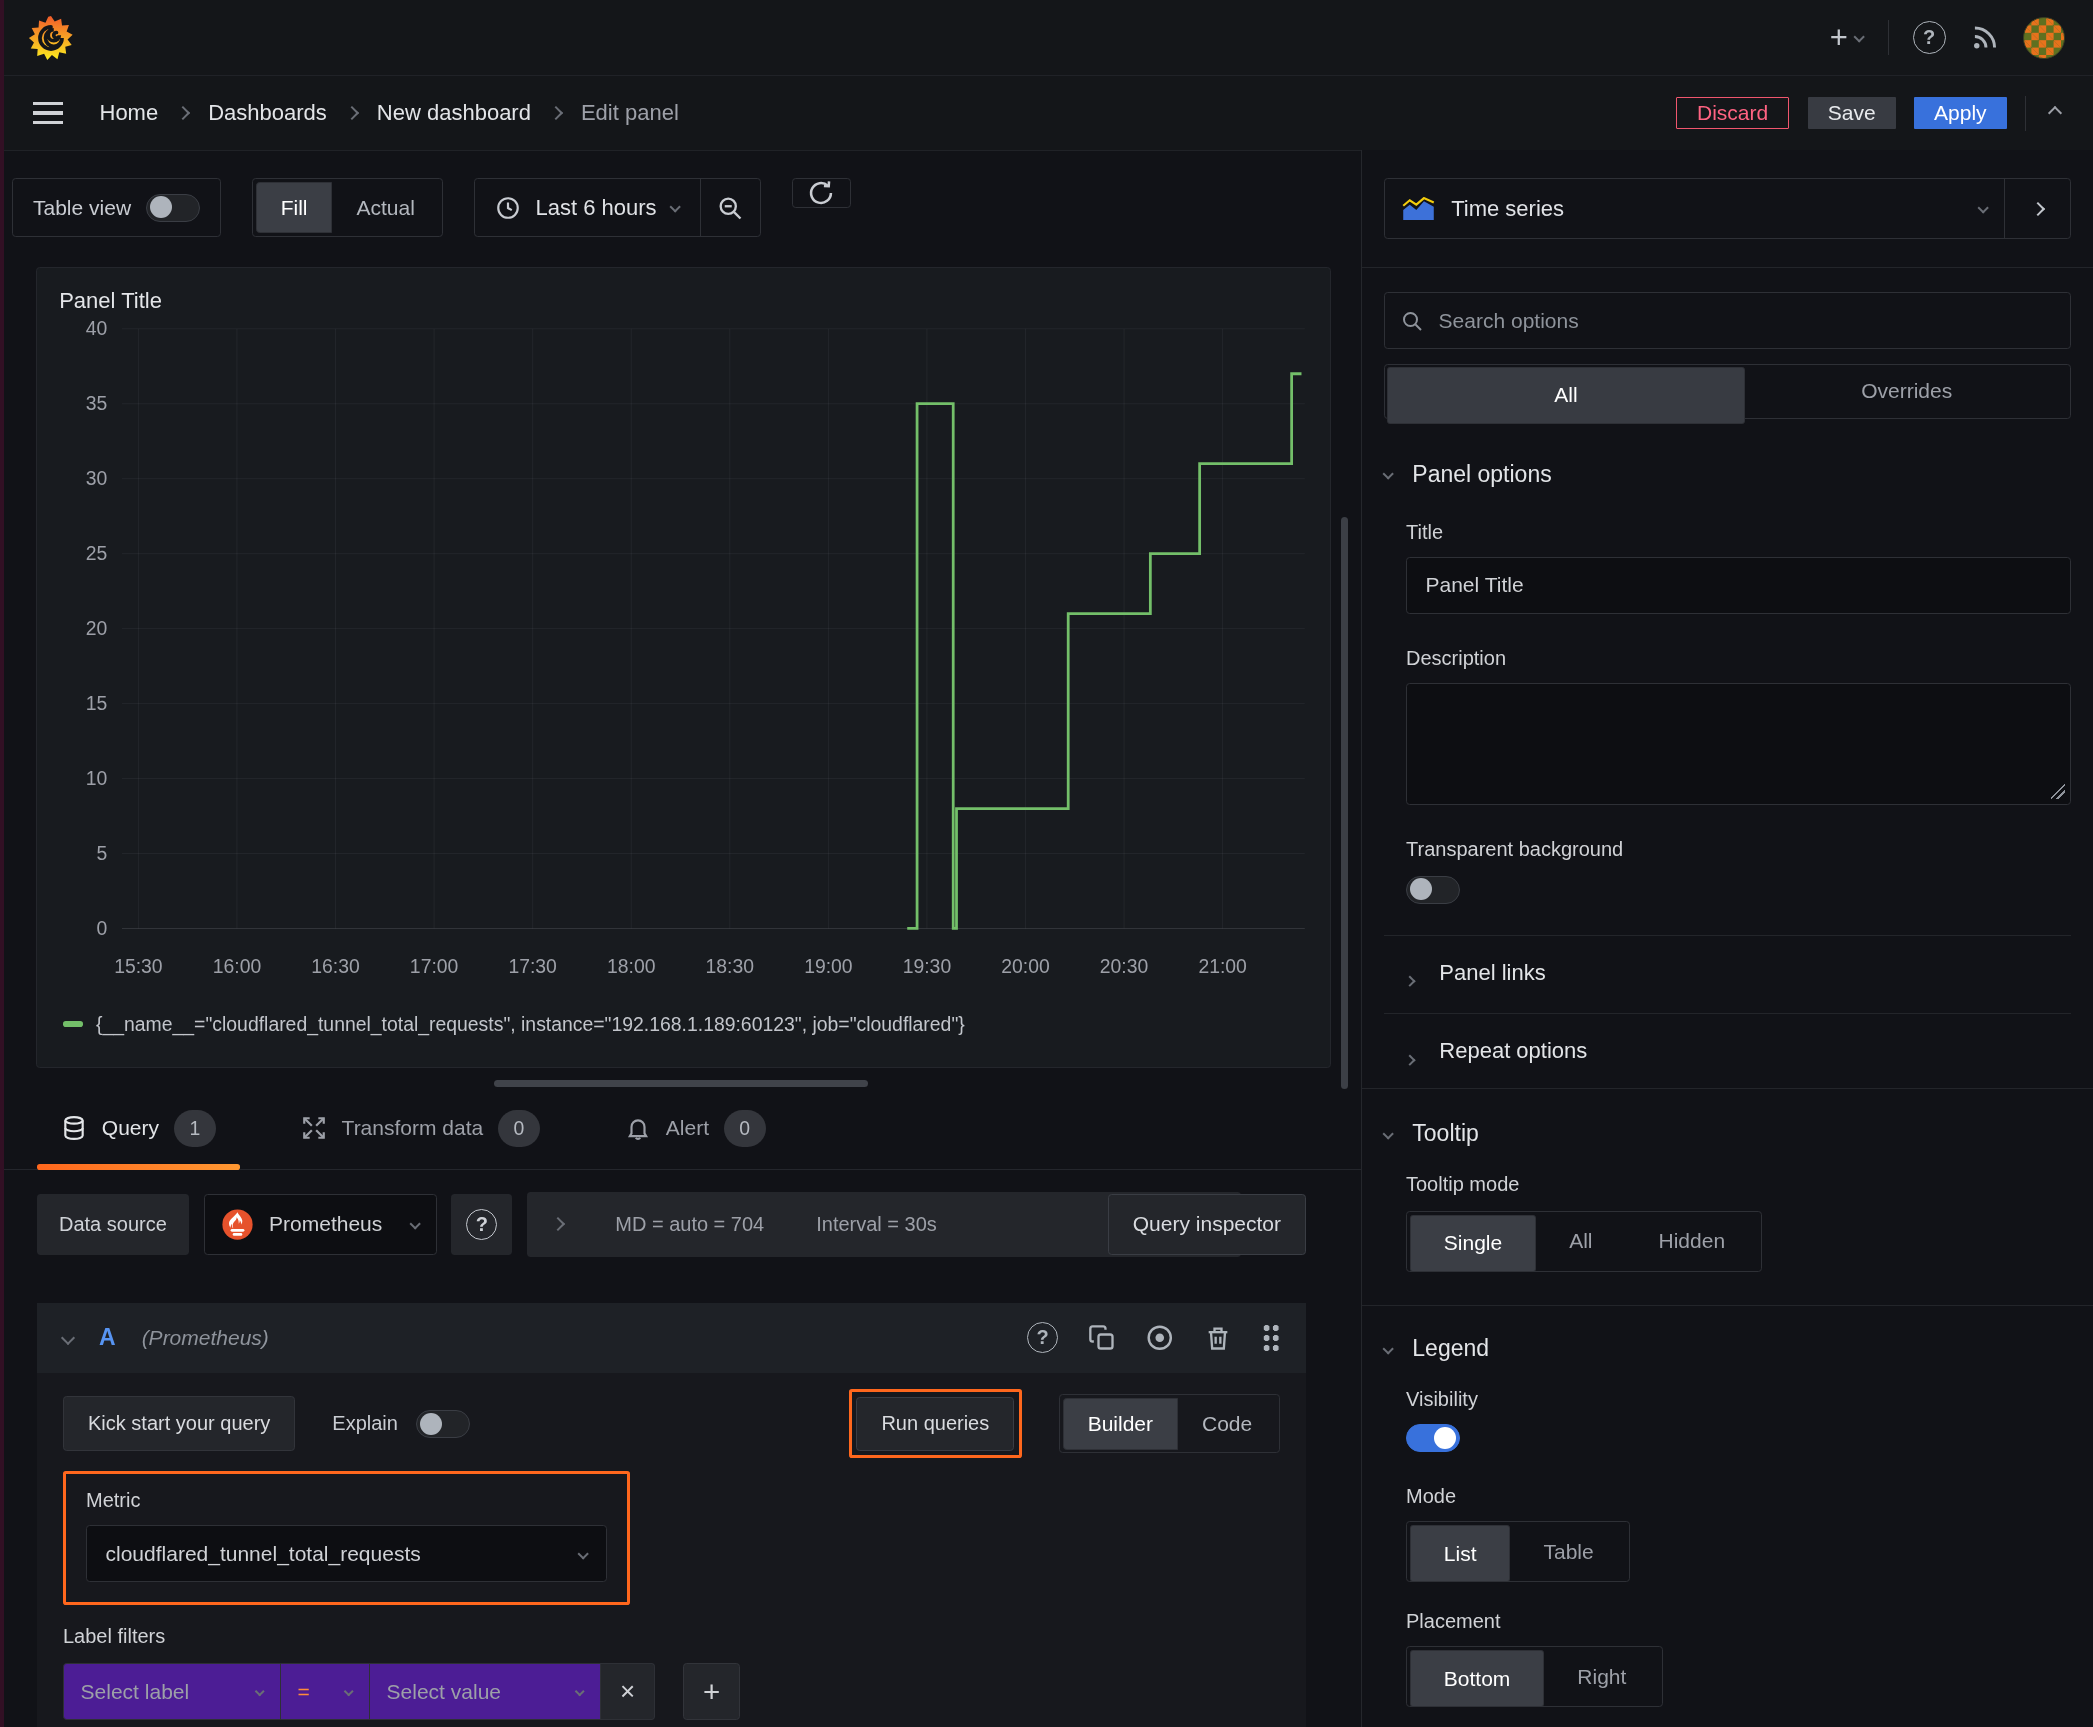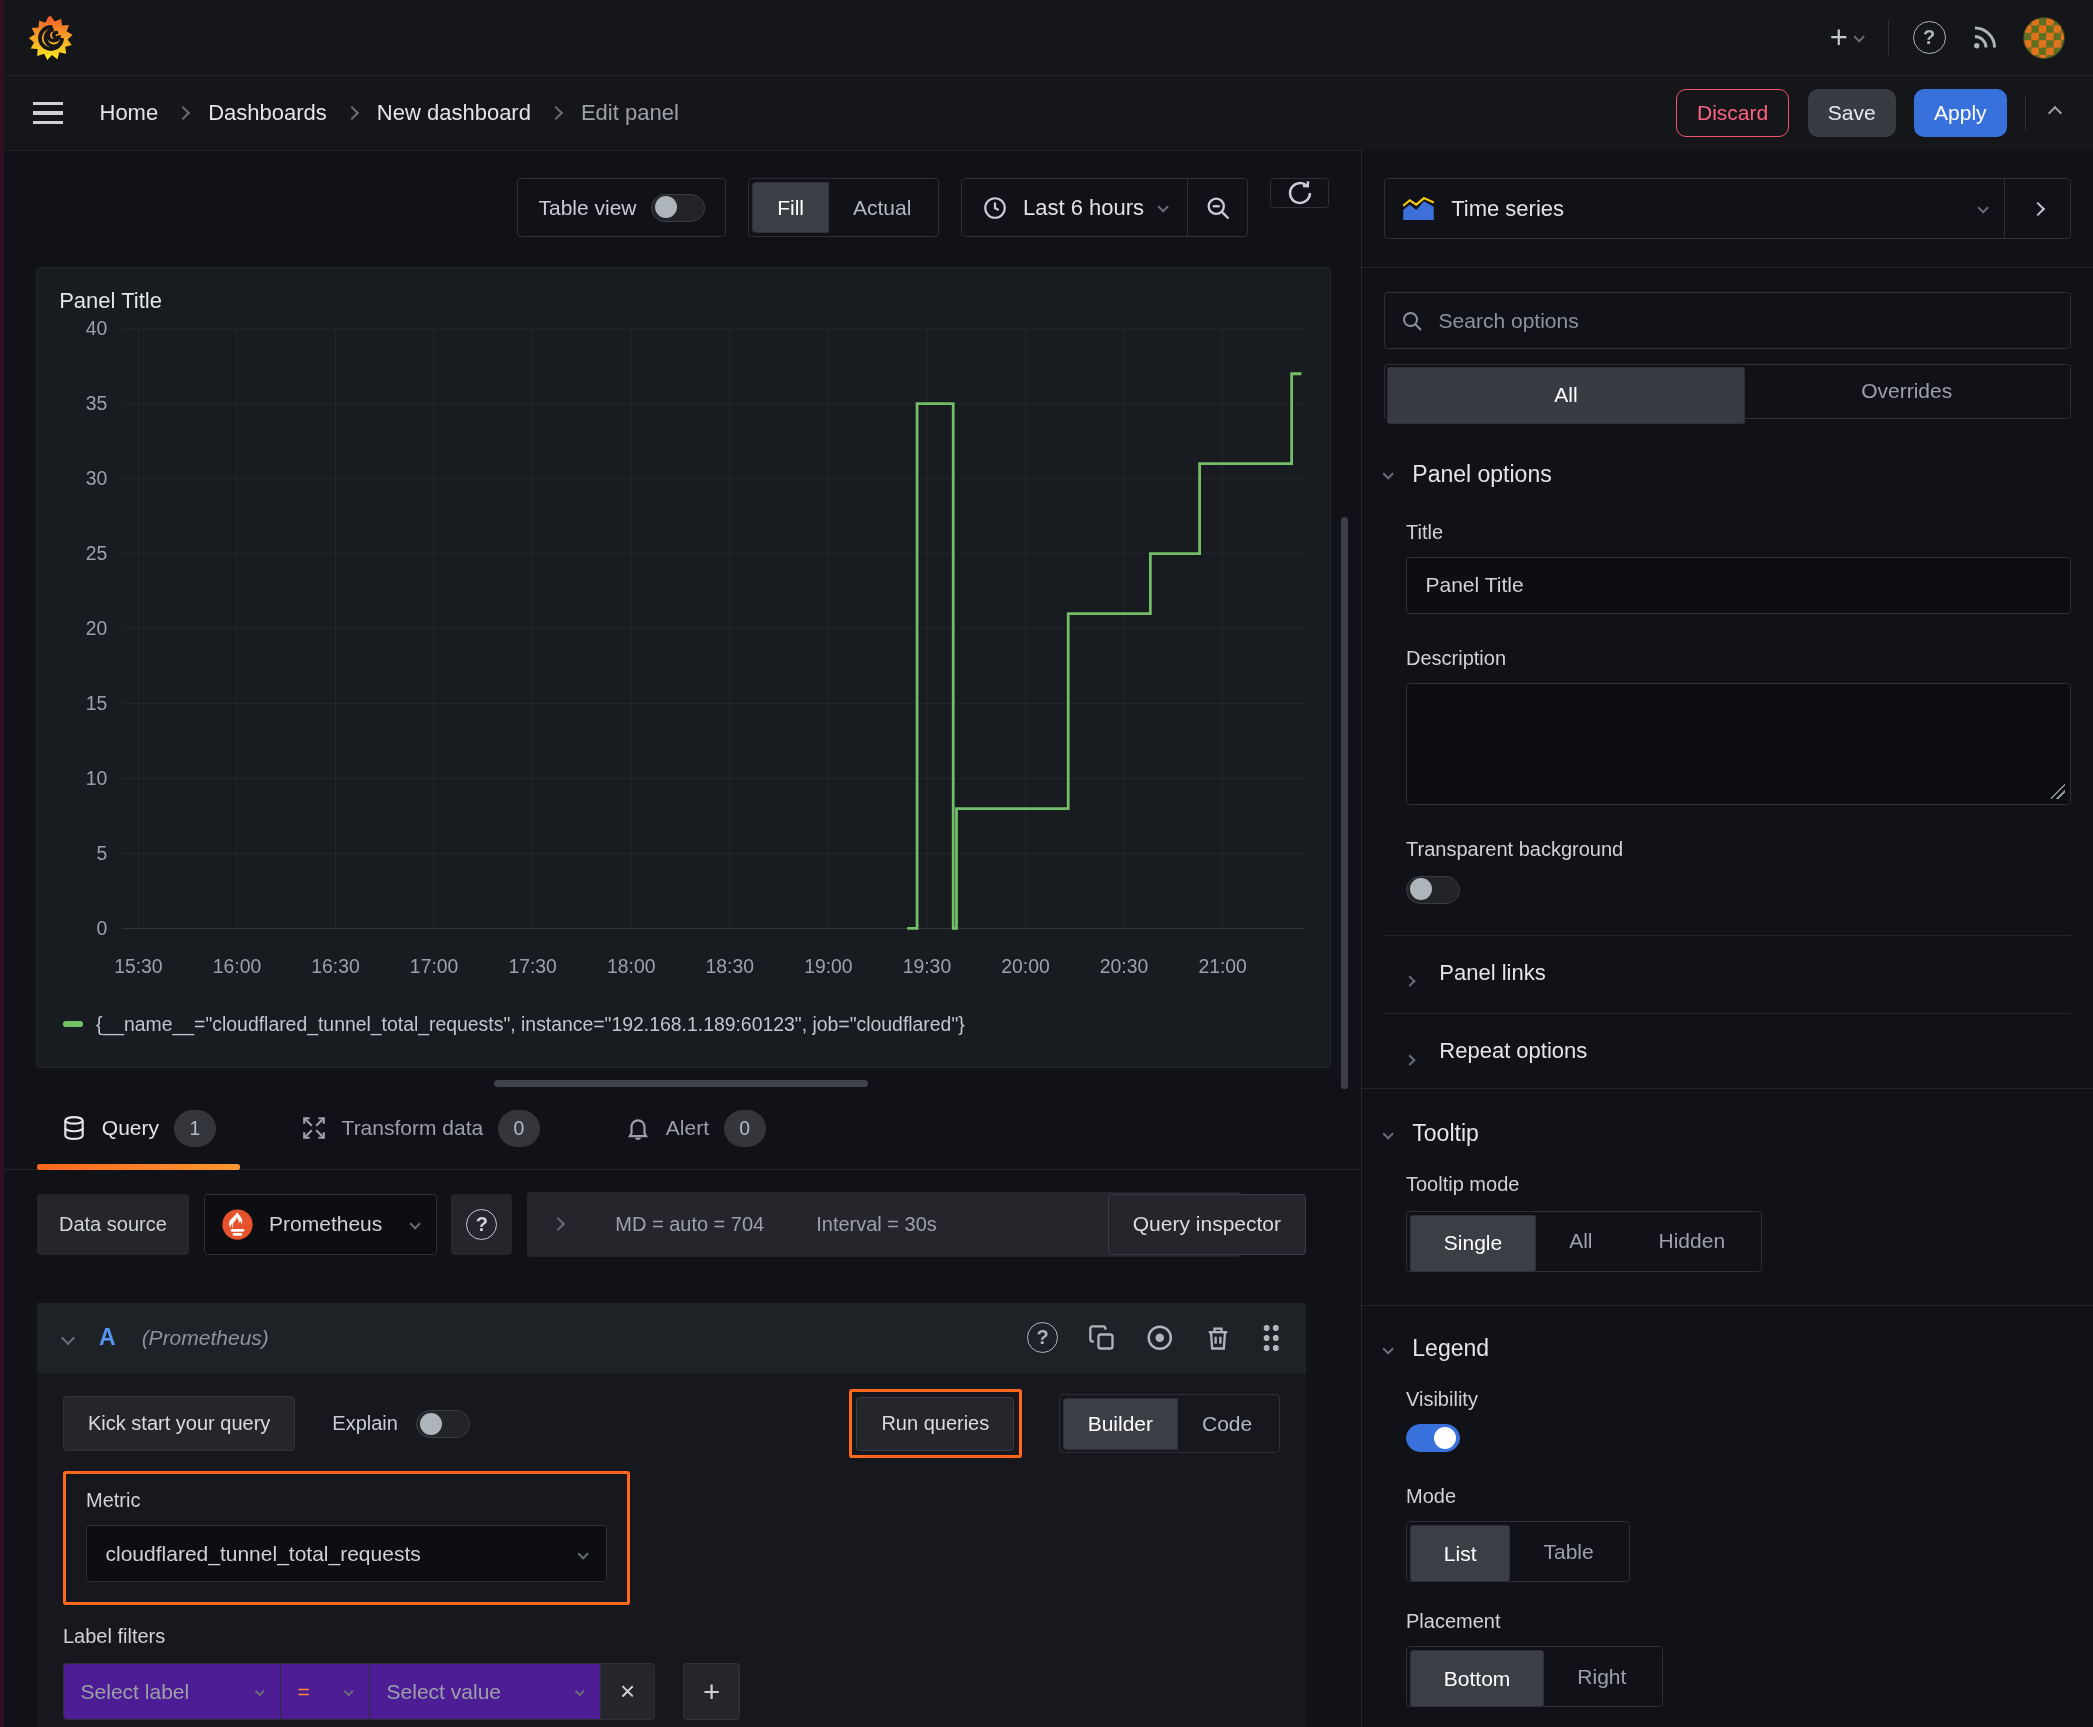"Discard" .btn { border-radius: 10px -> 1px; height: 48px -> 32px }
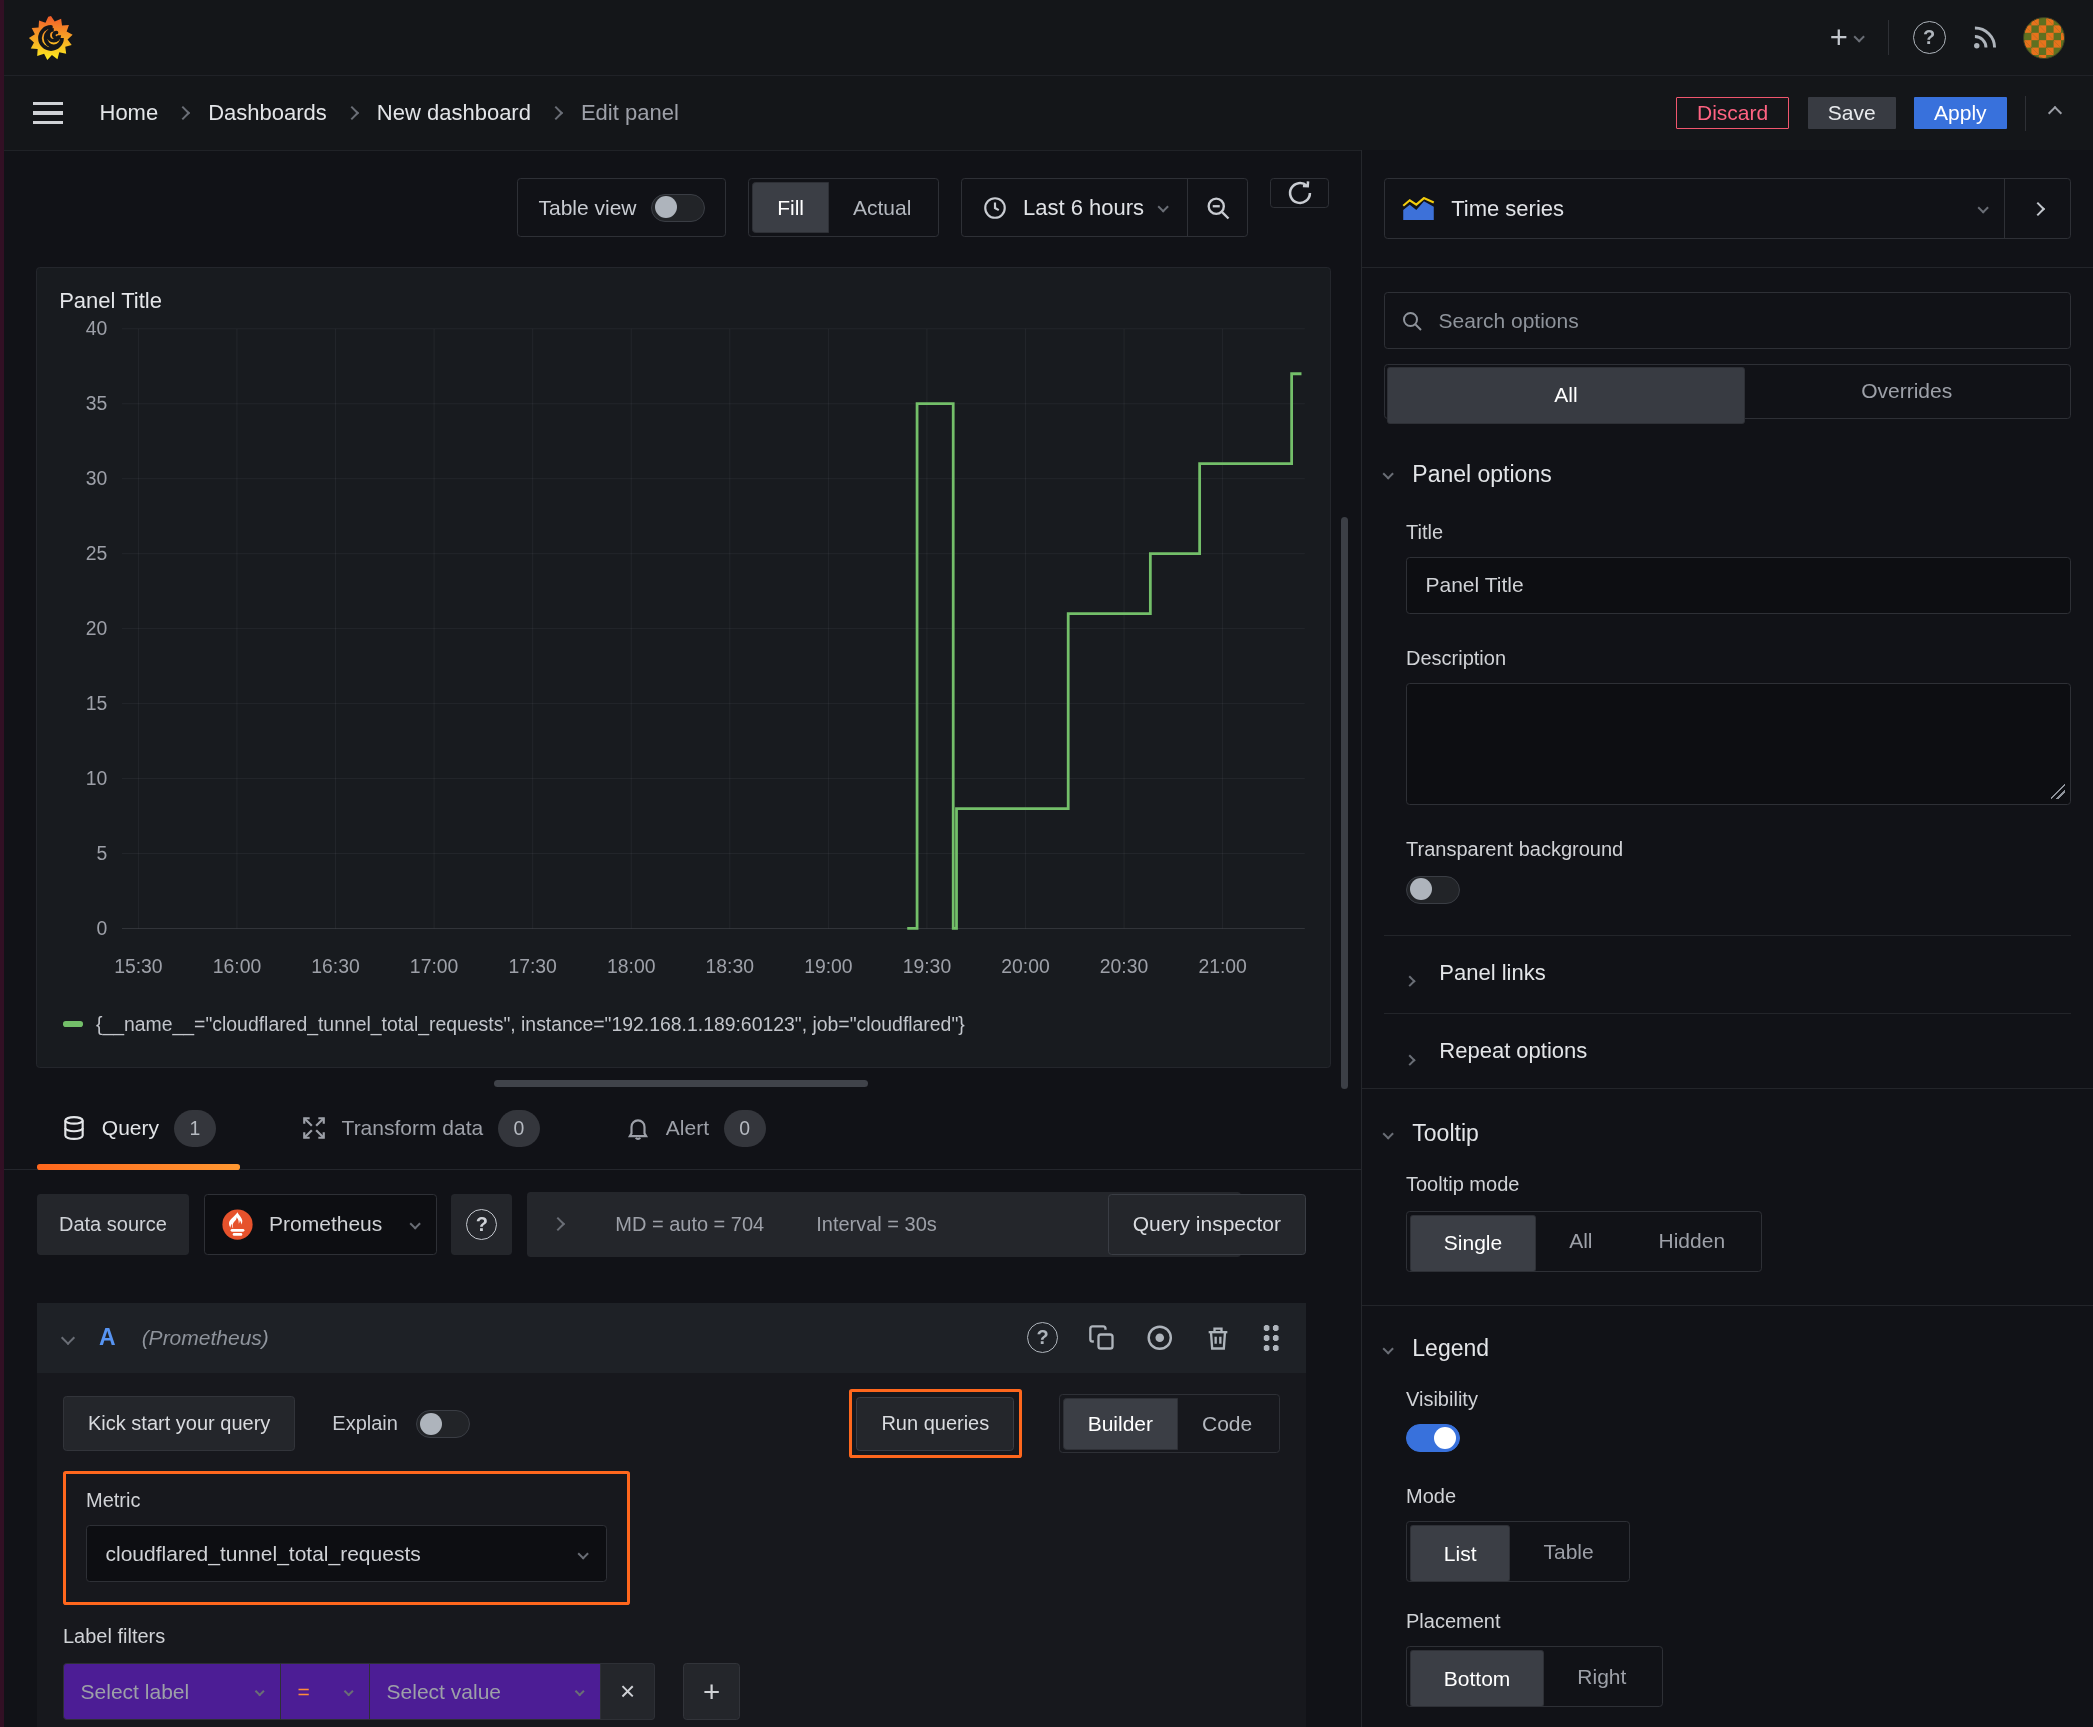"Table view" .toolbar-row { gap: 22px -> 31px; justify-content: flex-end -> flex-start; margin: 28px 32px 0 0 -> 28px 32px 0 12px }
